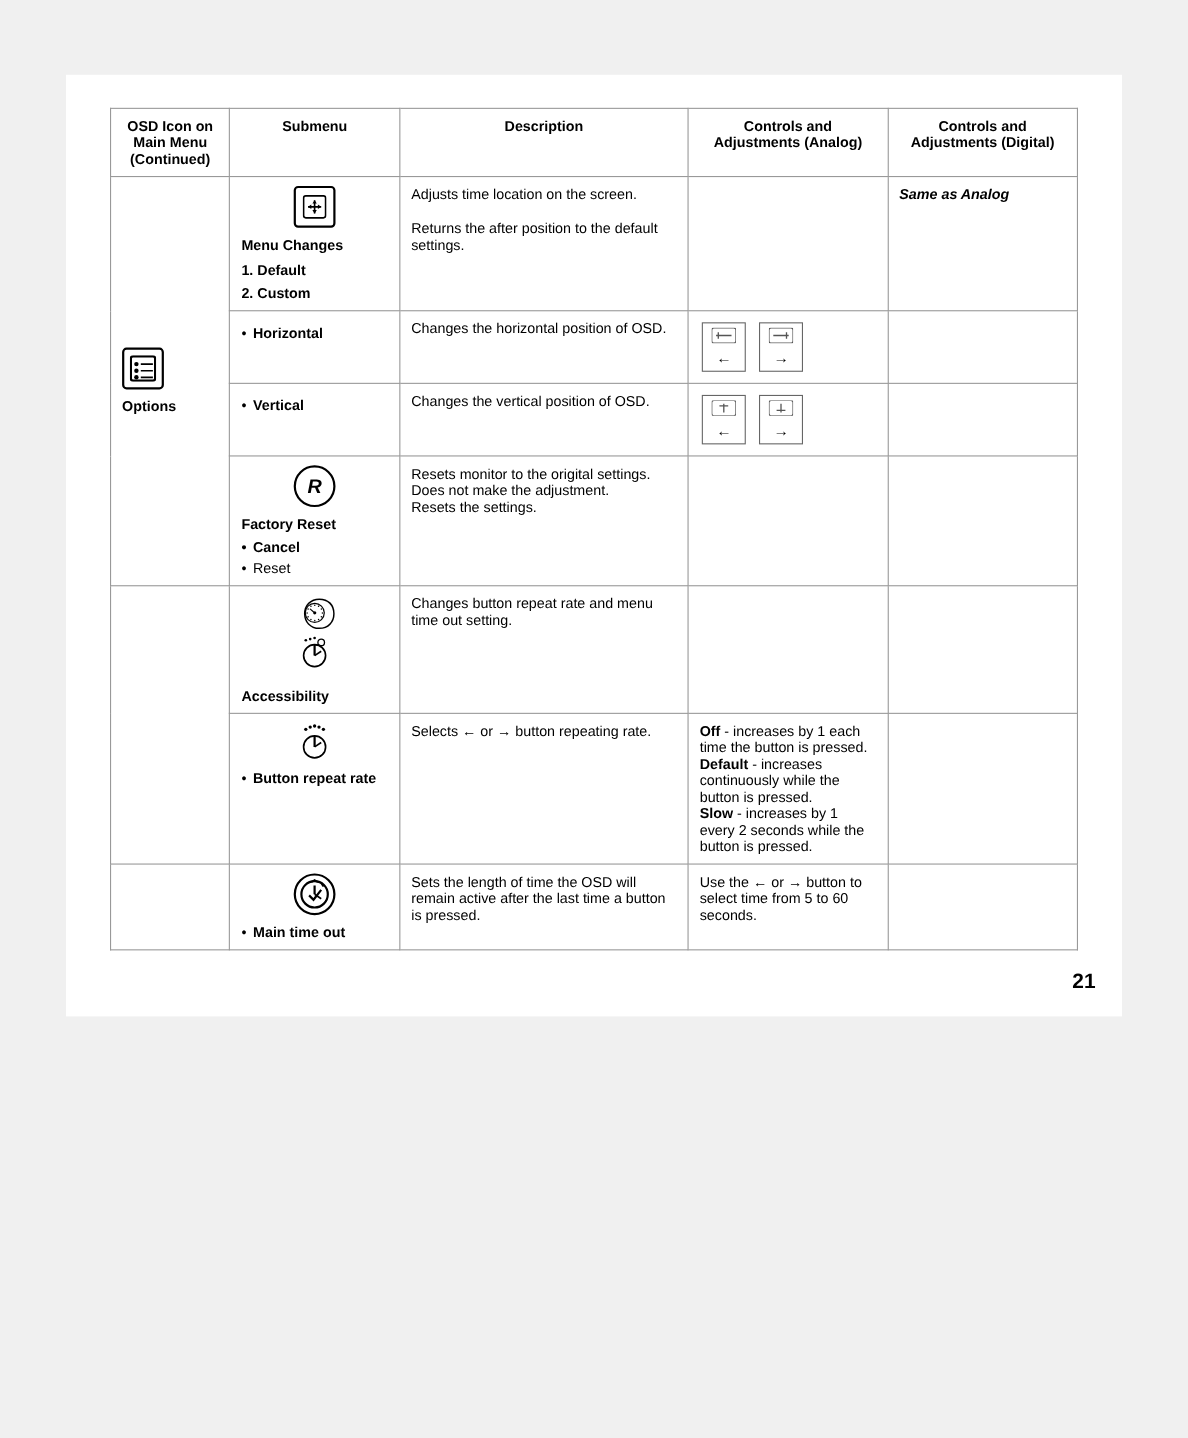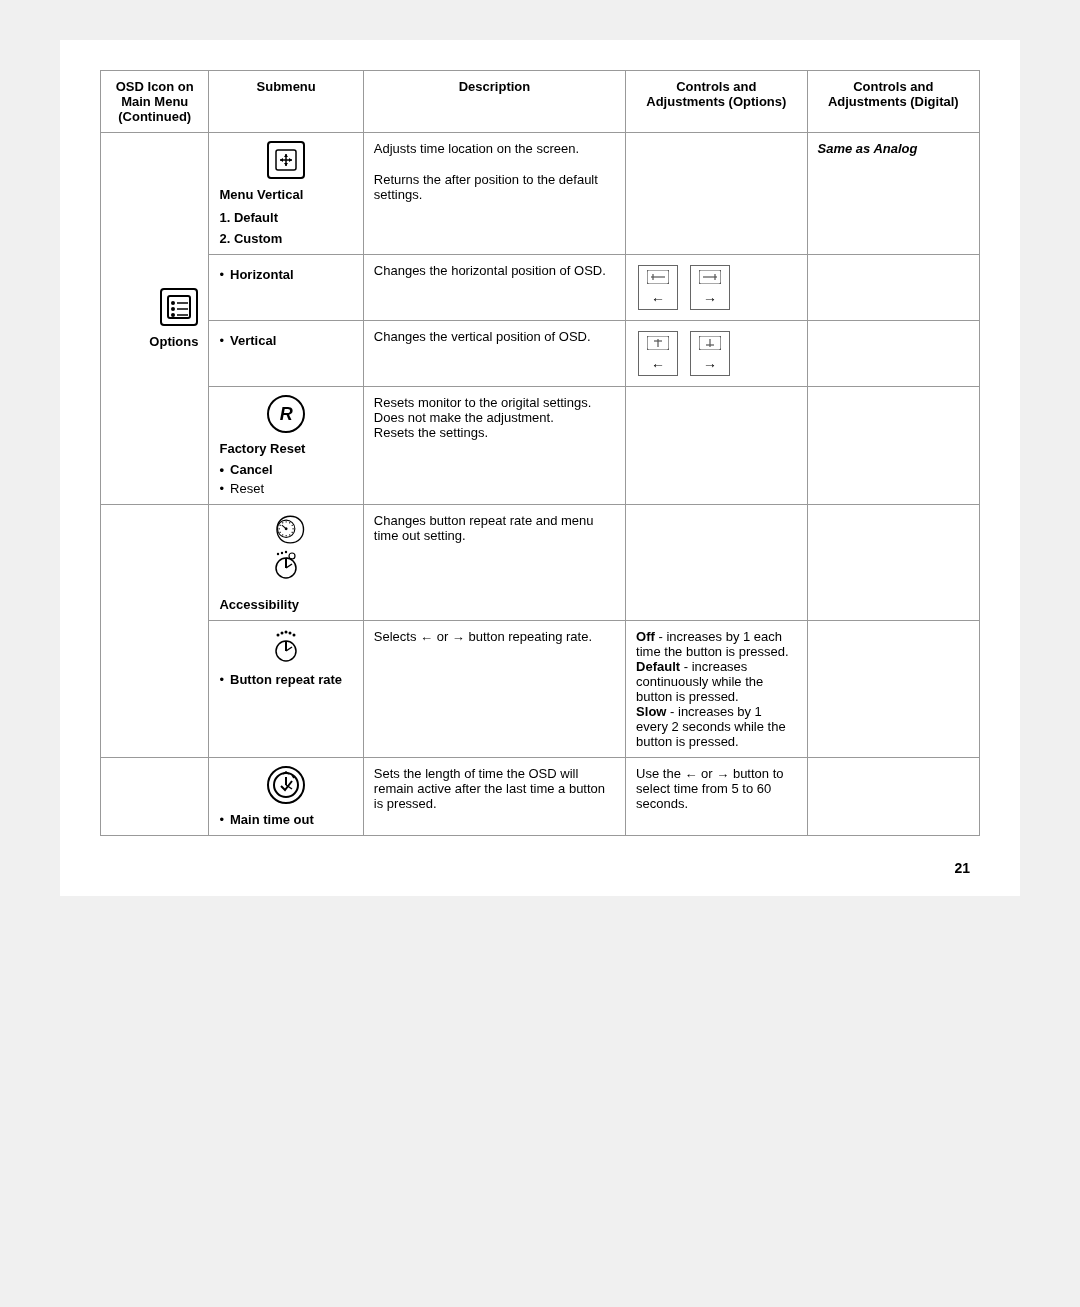"OSD Icon on Main Menu" .page { margin-top: none -> 28px }
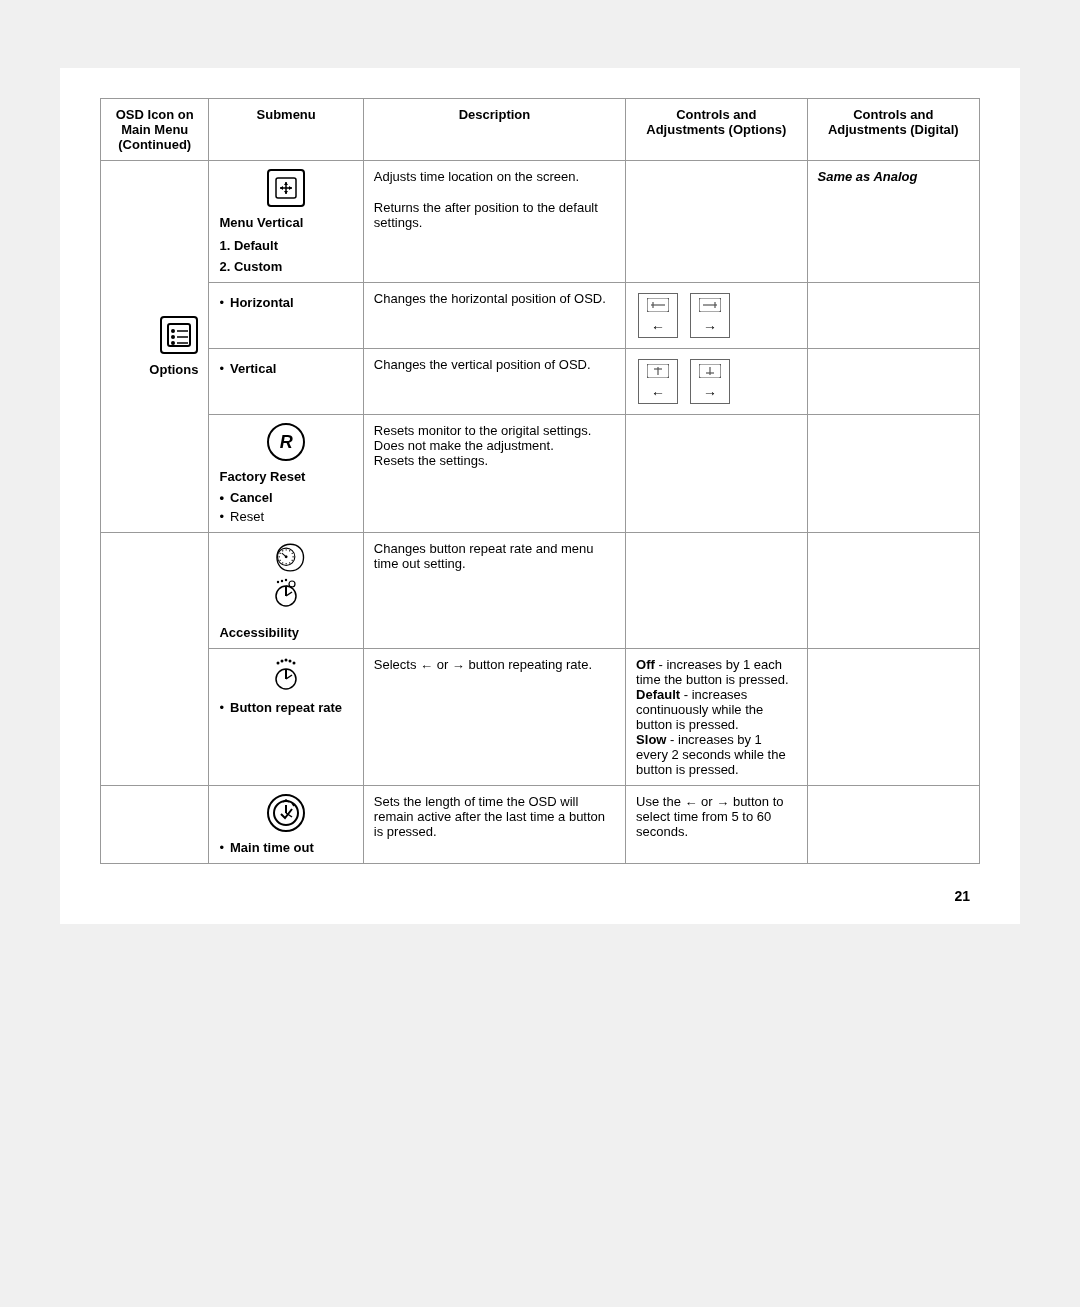"Controls and Adjustments (Options)" span { text: Options -> Analog }
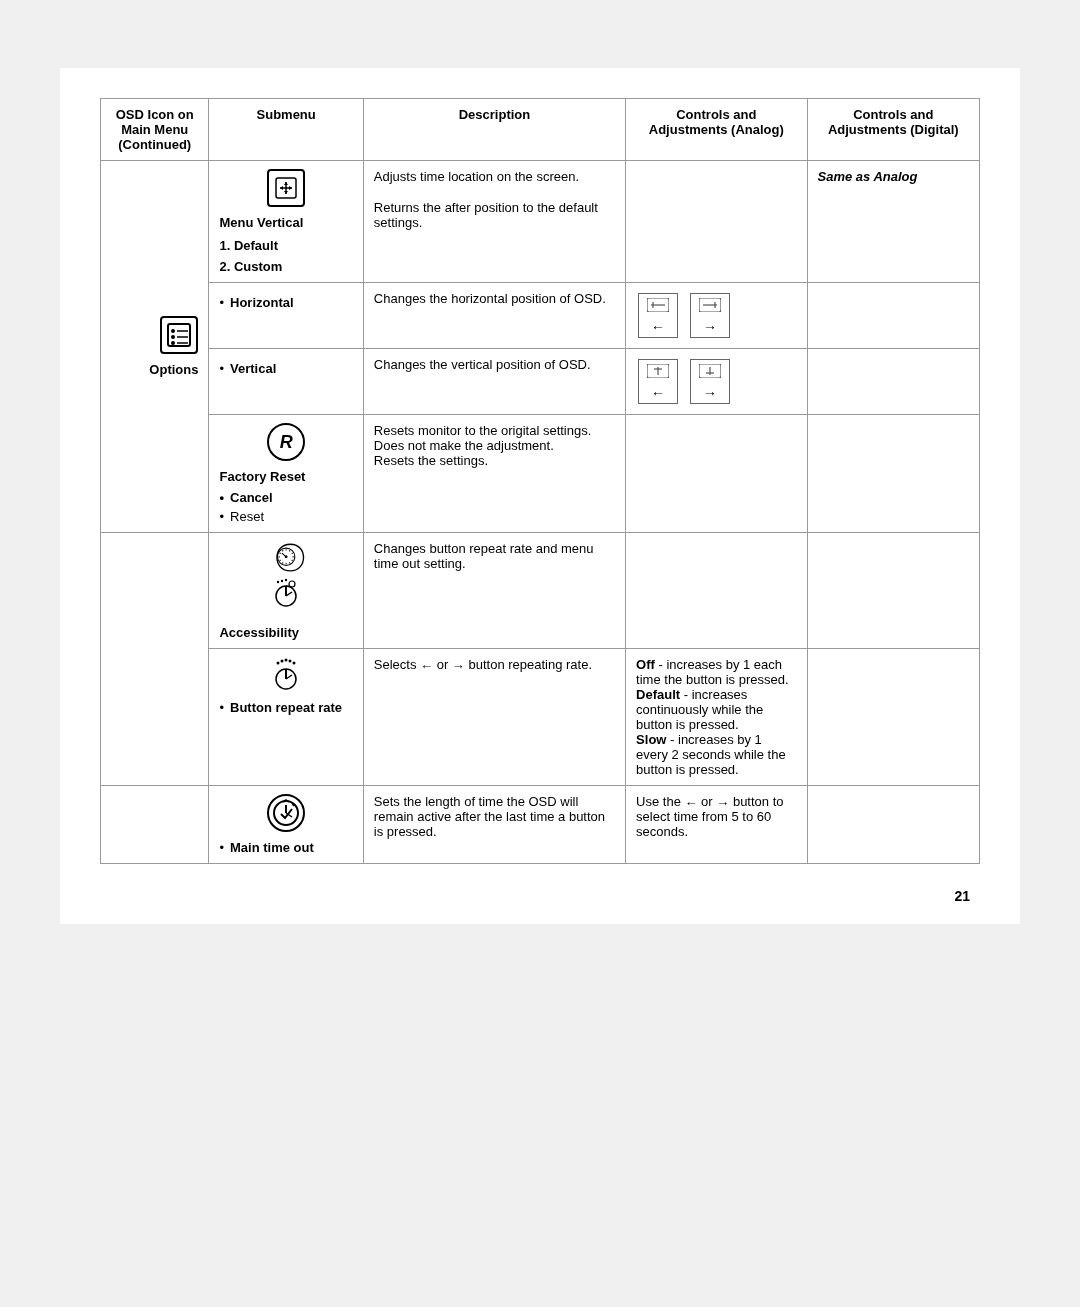"Menu Vertical" div.submenu-label { text: Vertical -> Changes }
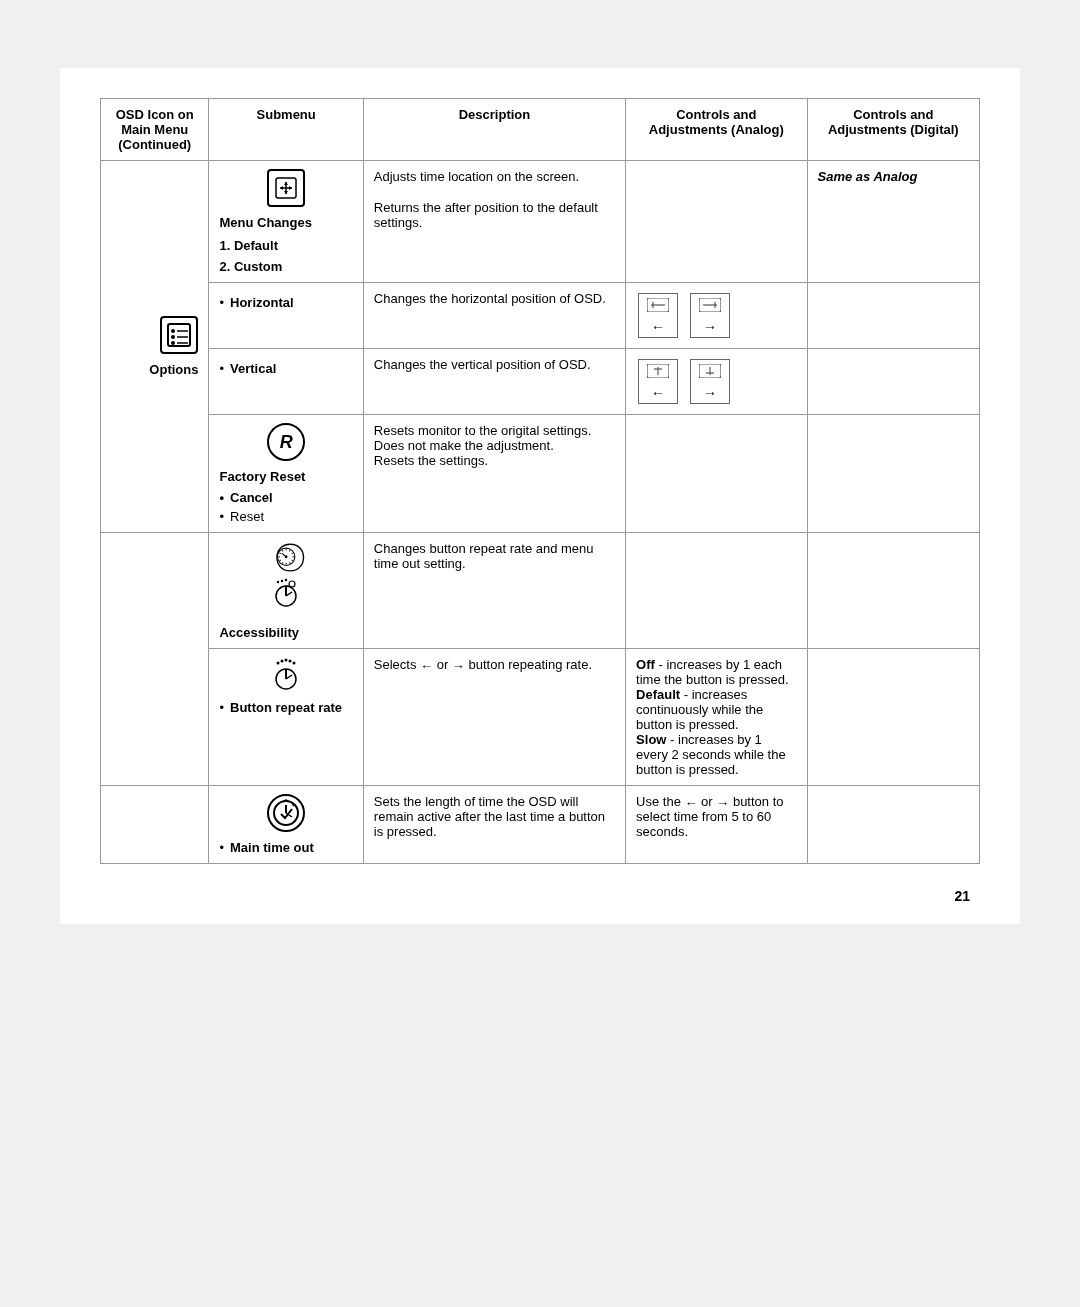"Options" td { text-align: right -> left }
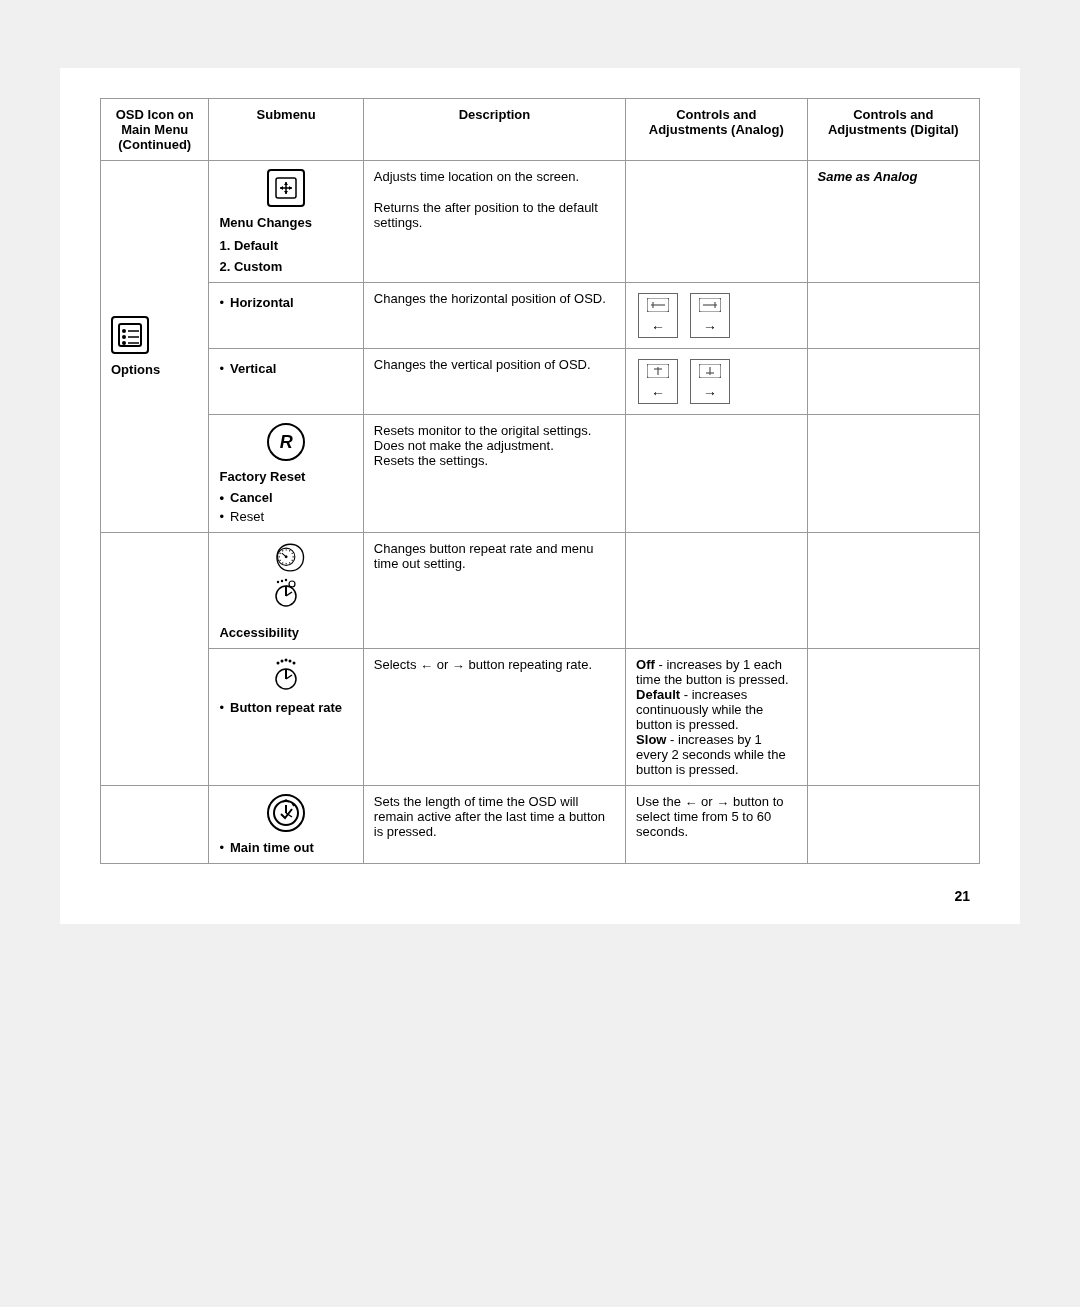"21" .page-num { font-size: 14px -> 19px; right: 50px -> 24px }
